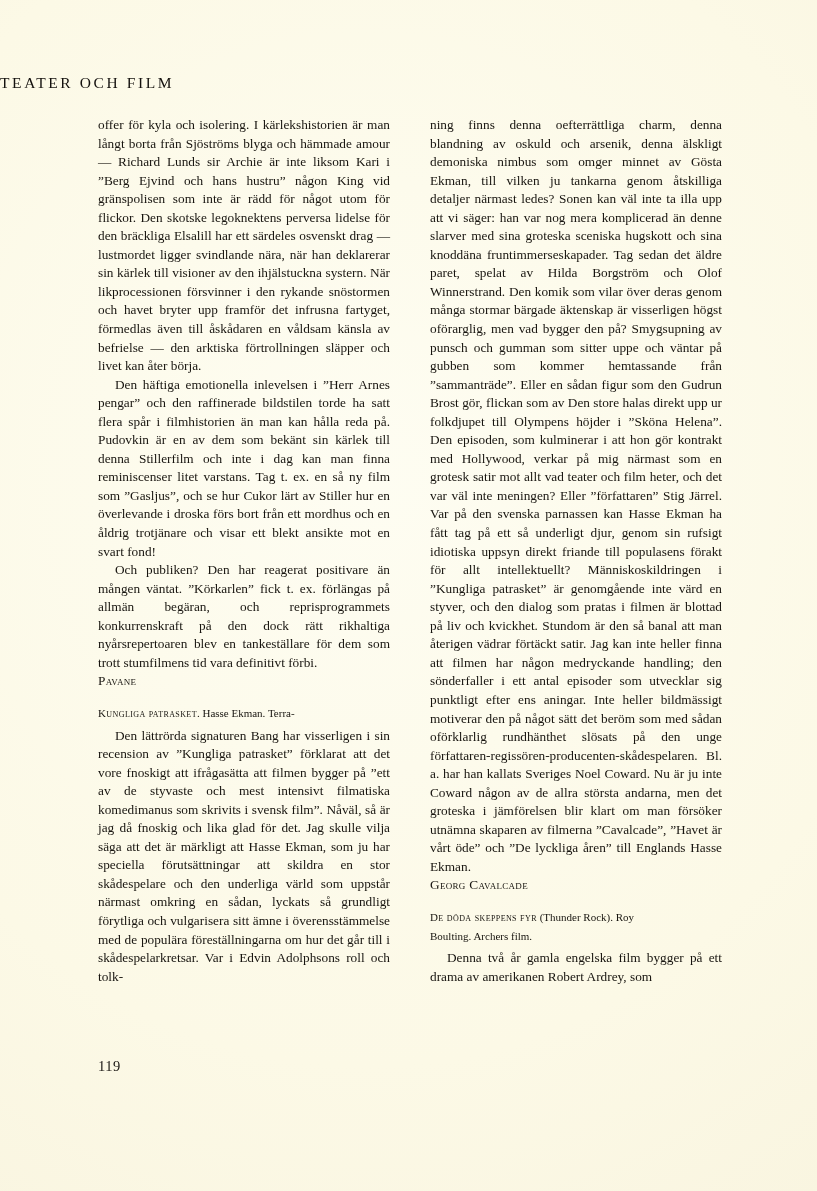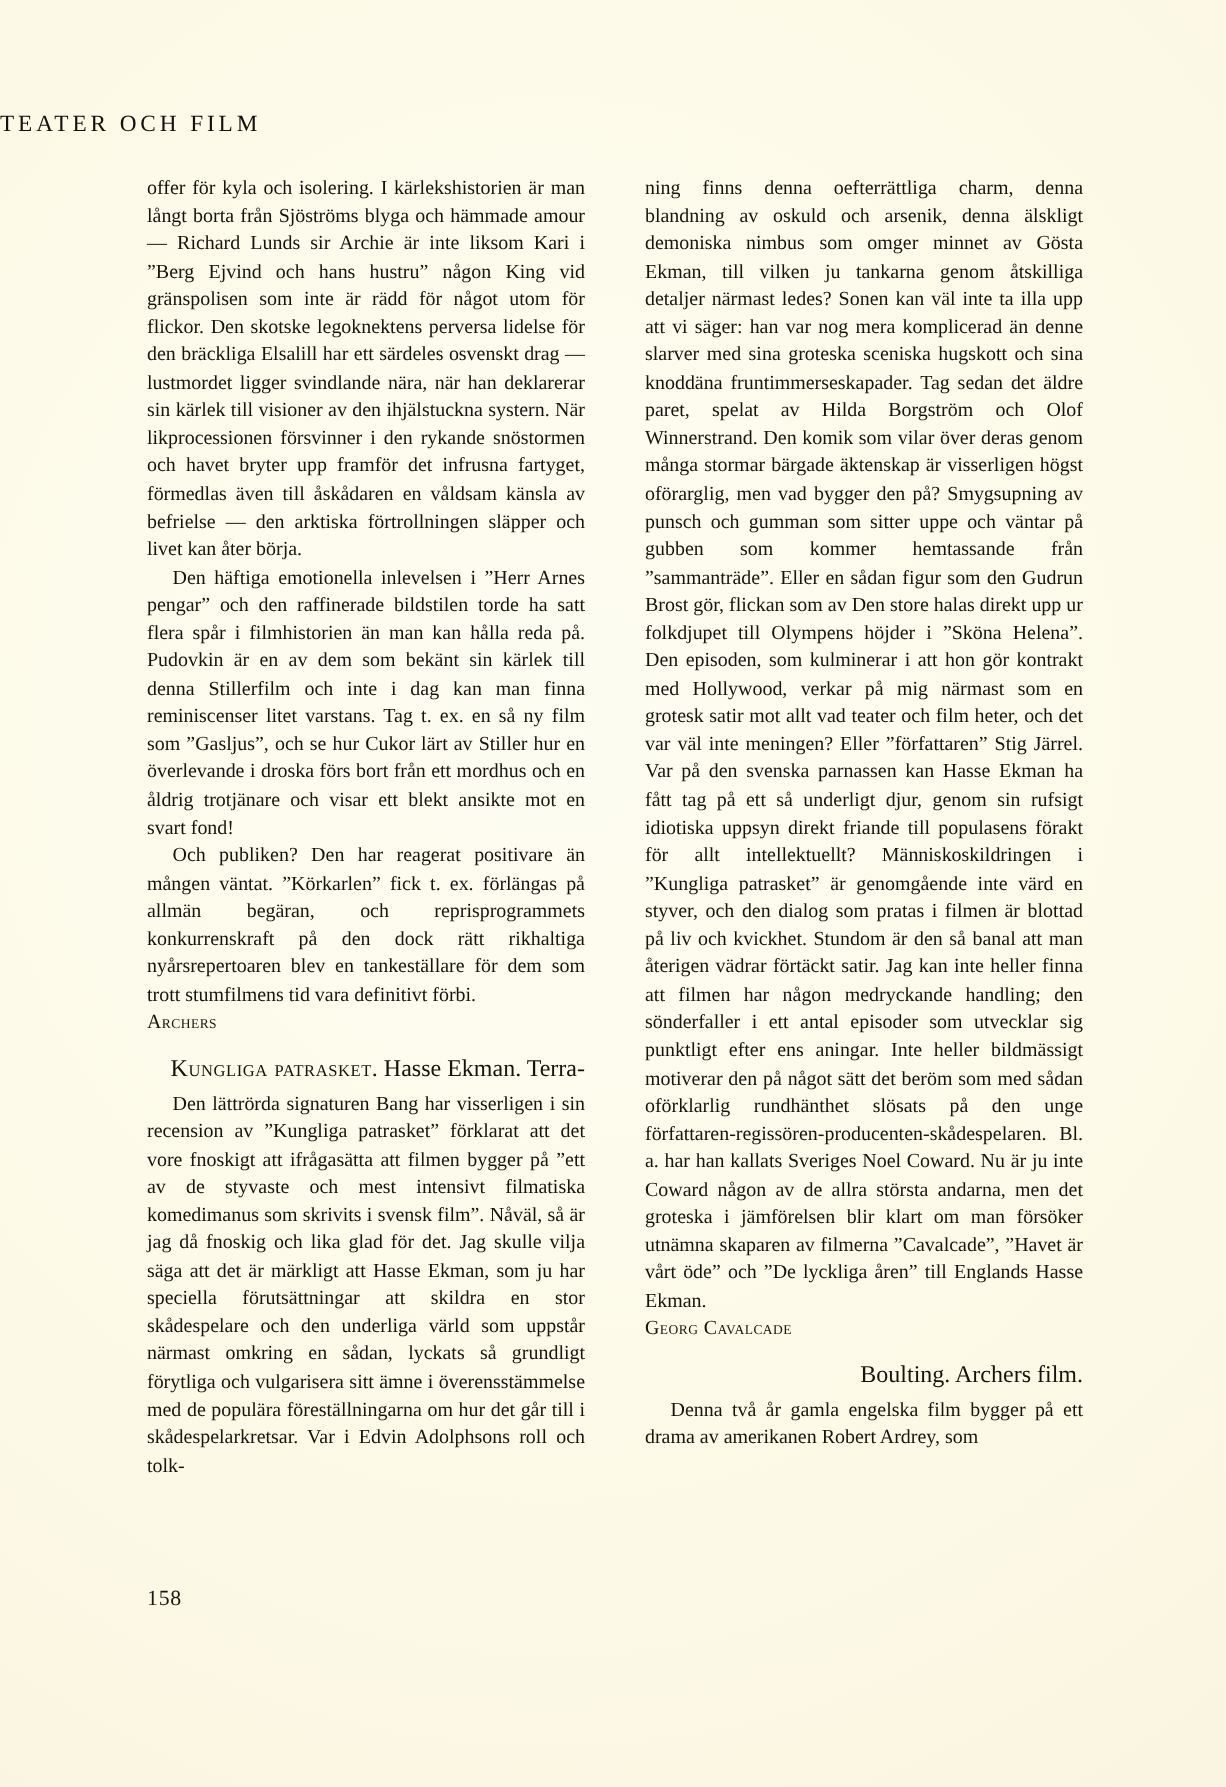"Archers" p.body { text: Archers -> Pavane }
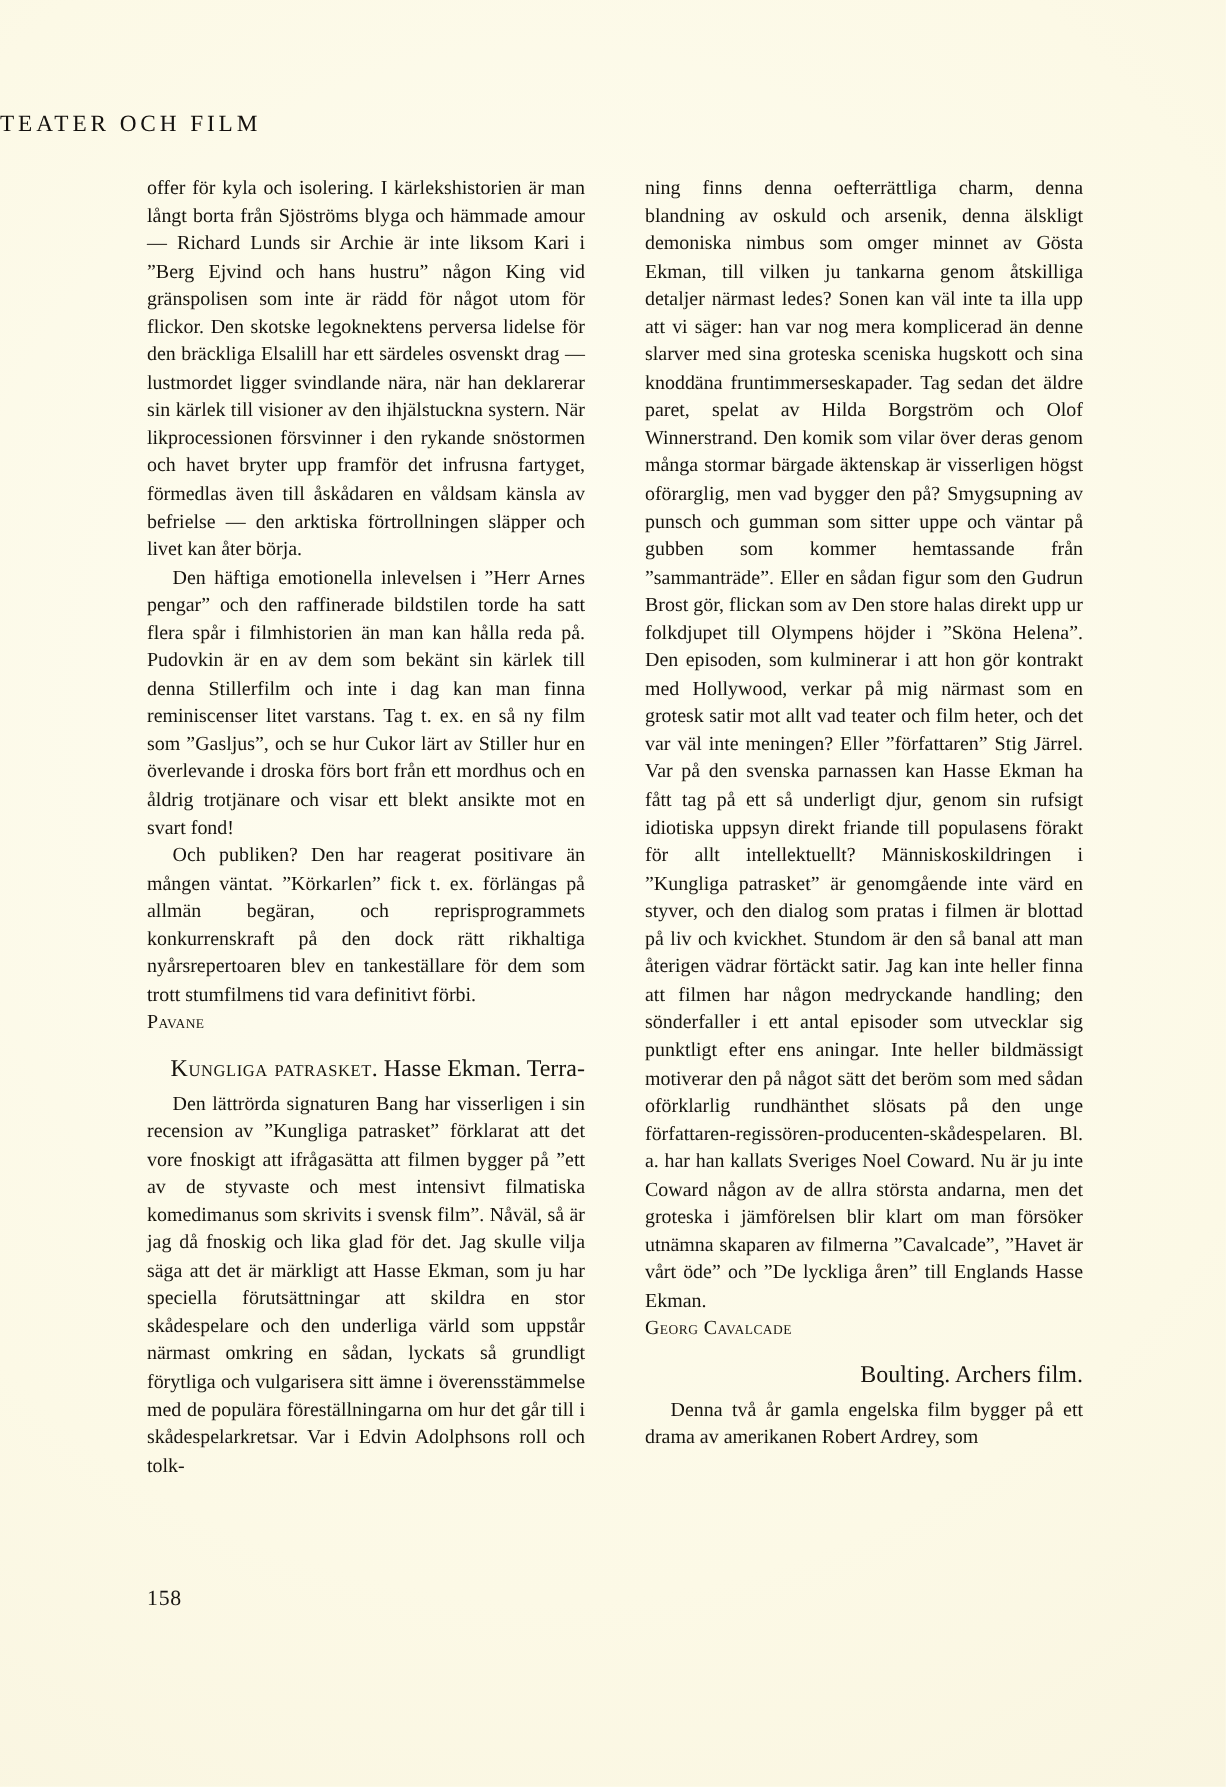"Kungliga patrasket. Hasse Ekman. Terra-" .film-head { font-size: 16px -> 11px; text-align: right -> left }
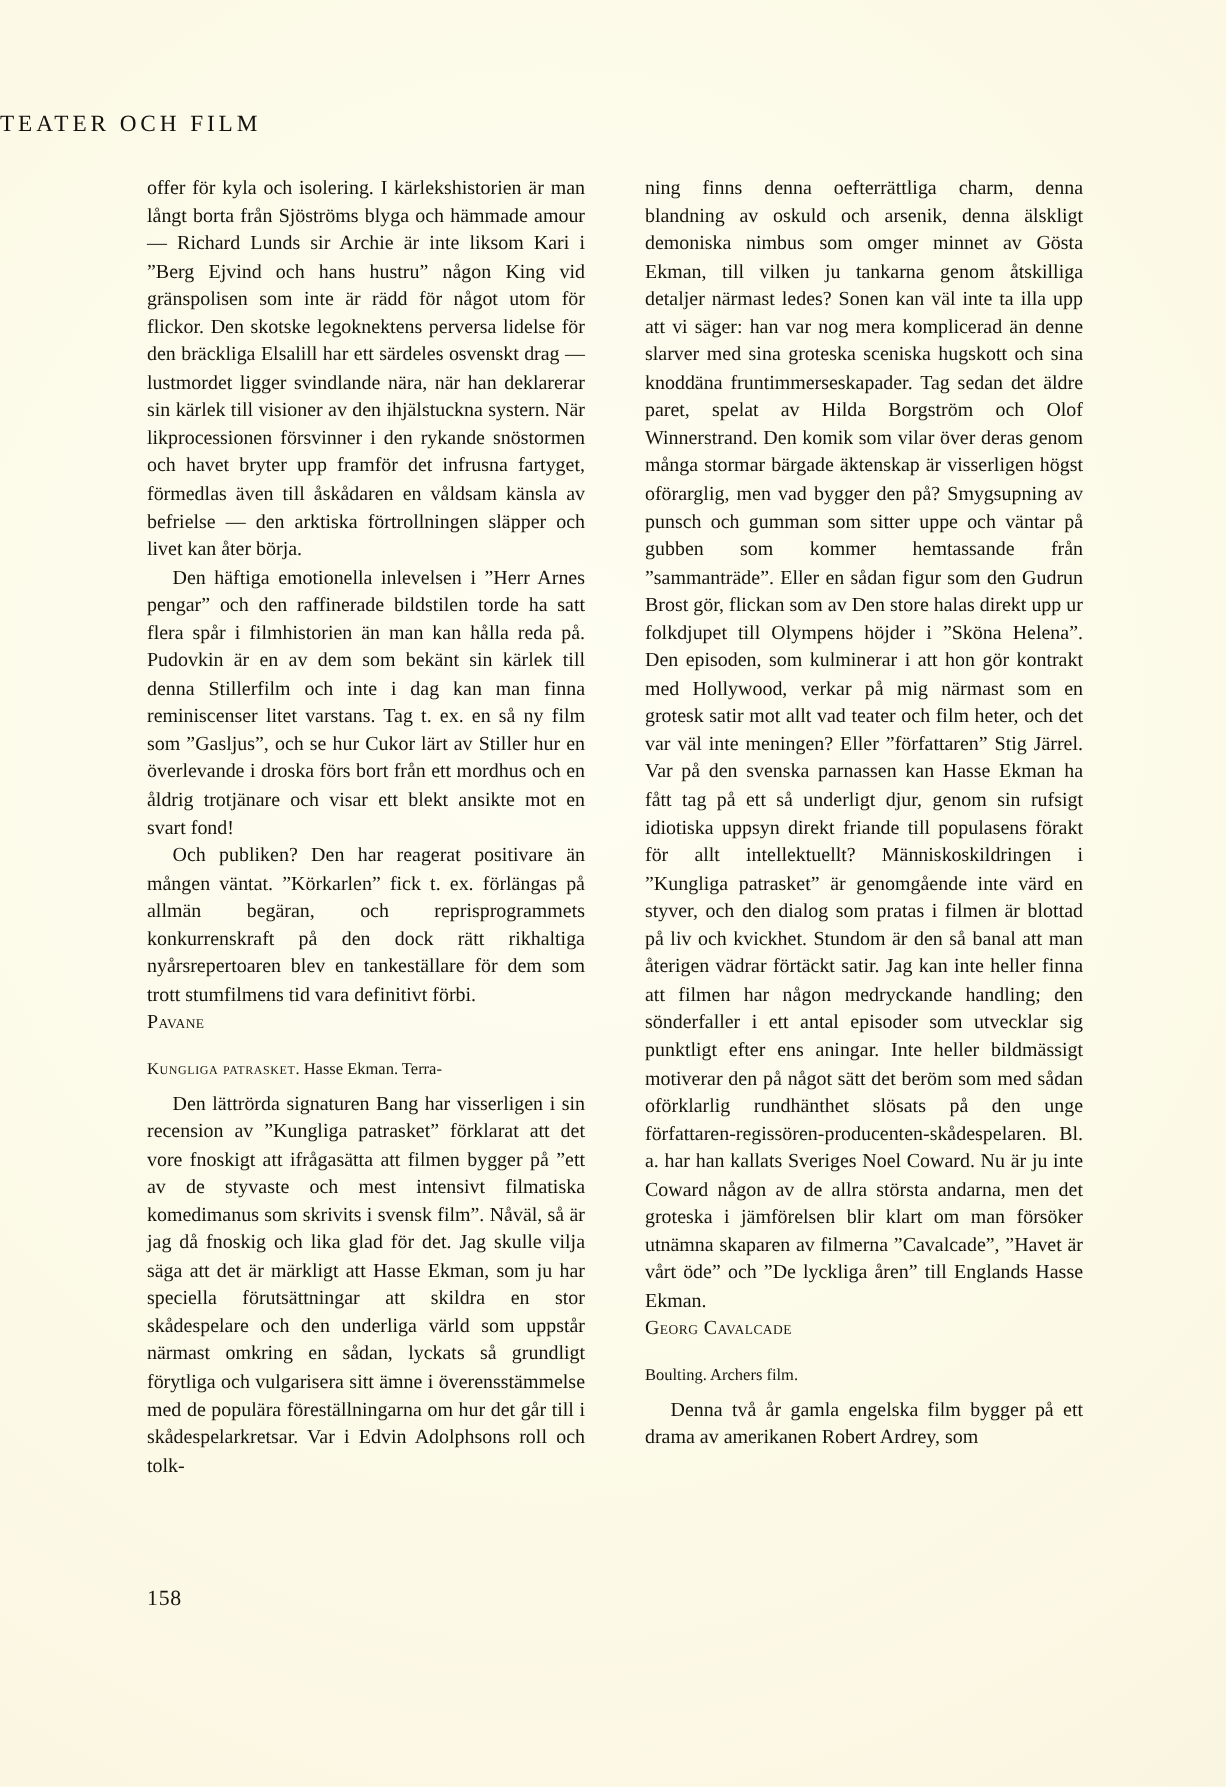"De döda skeppens fyr (Thunder" p.film-head { html: none -> <p><span>De döda skeppens fyr</span><span> (Thunder Rock). Roy</span></p> }
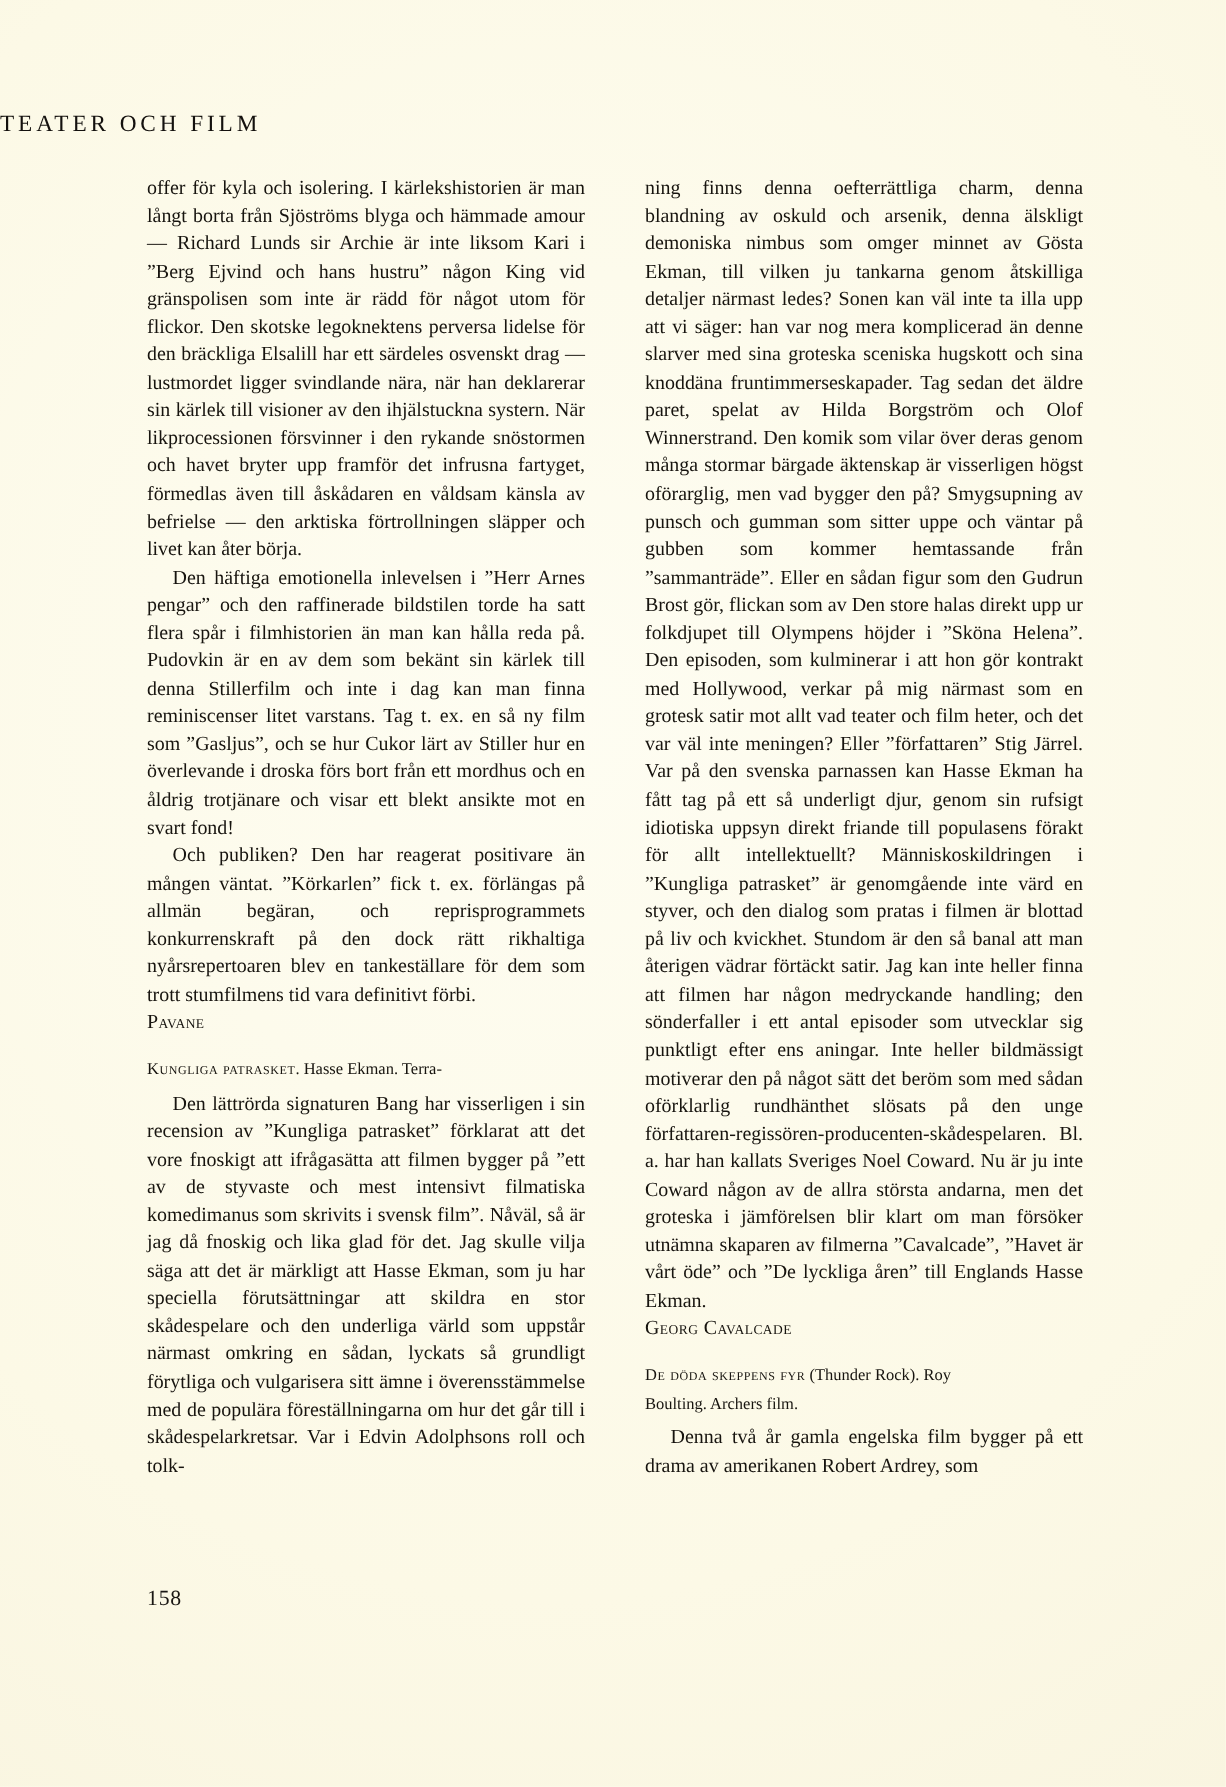"158" div.folio { text: 158 -> 119 }
